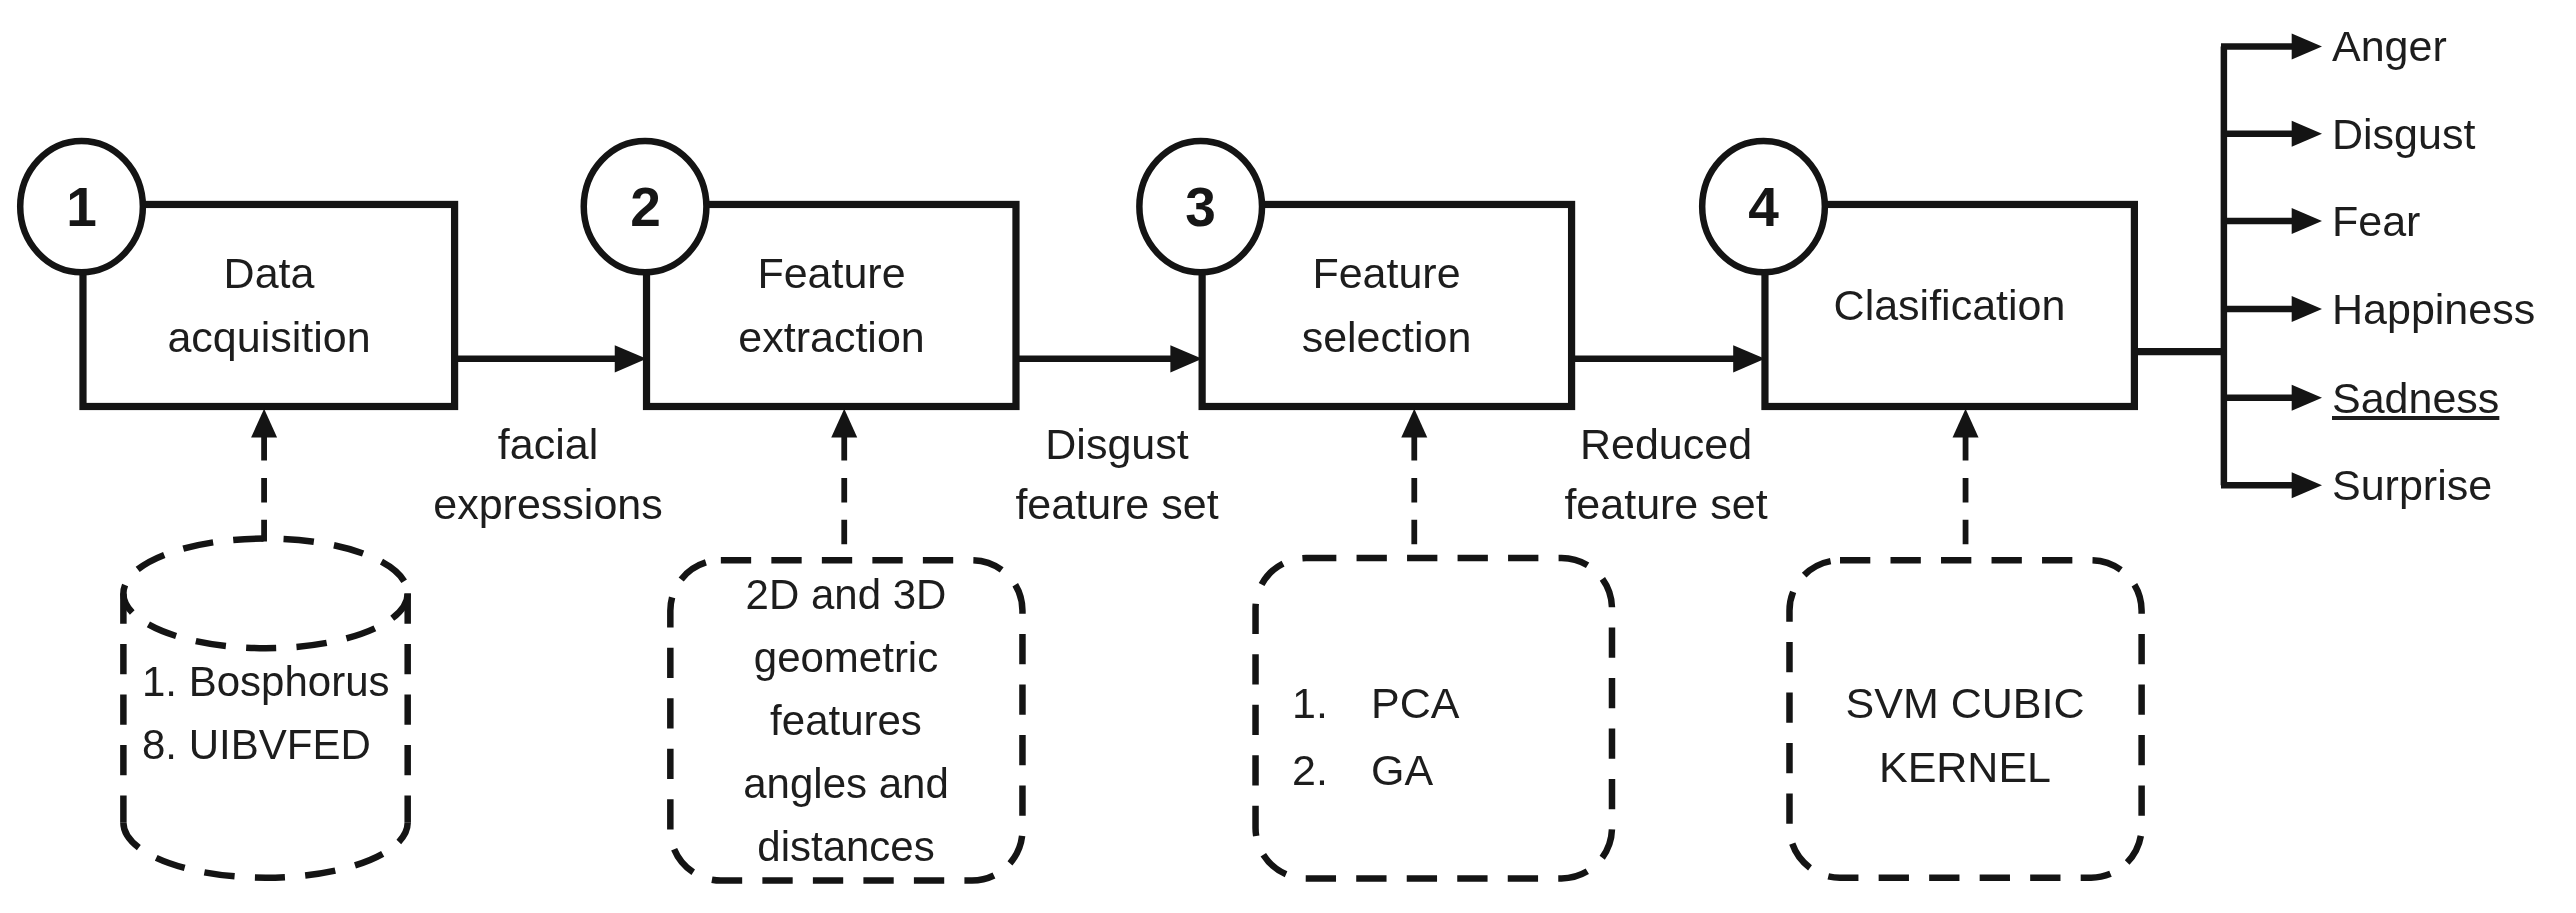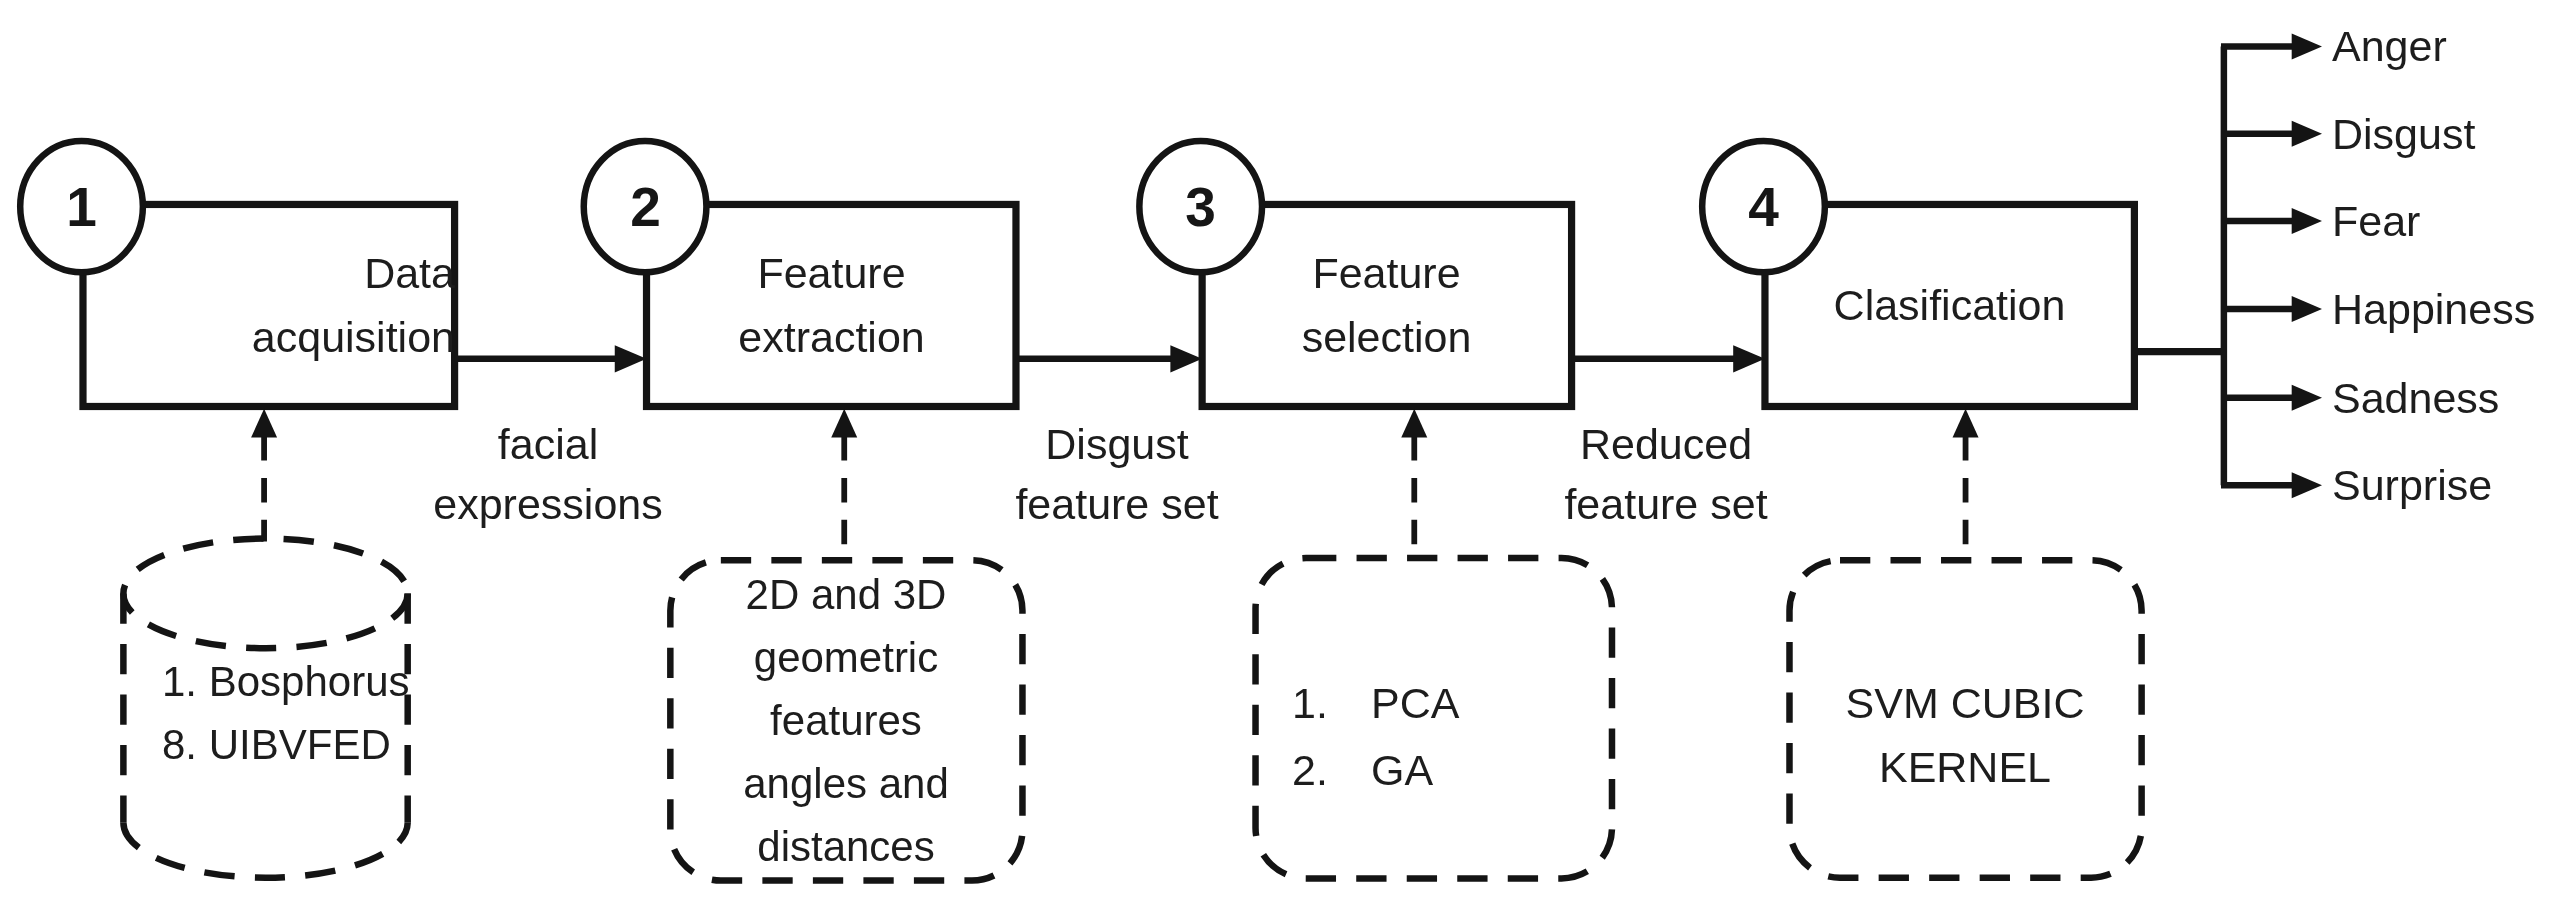"Data" div.abs { align-items: flex-end -> none }
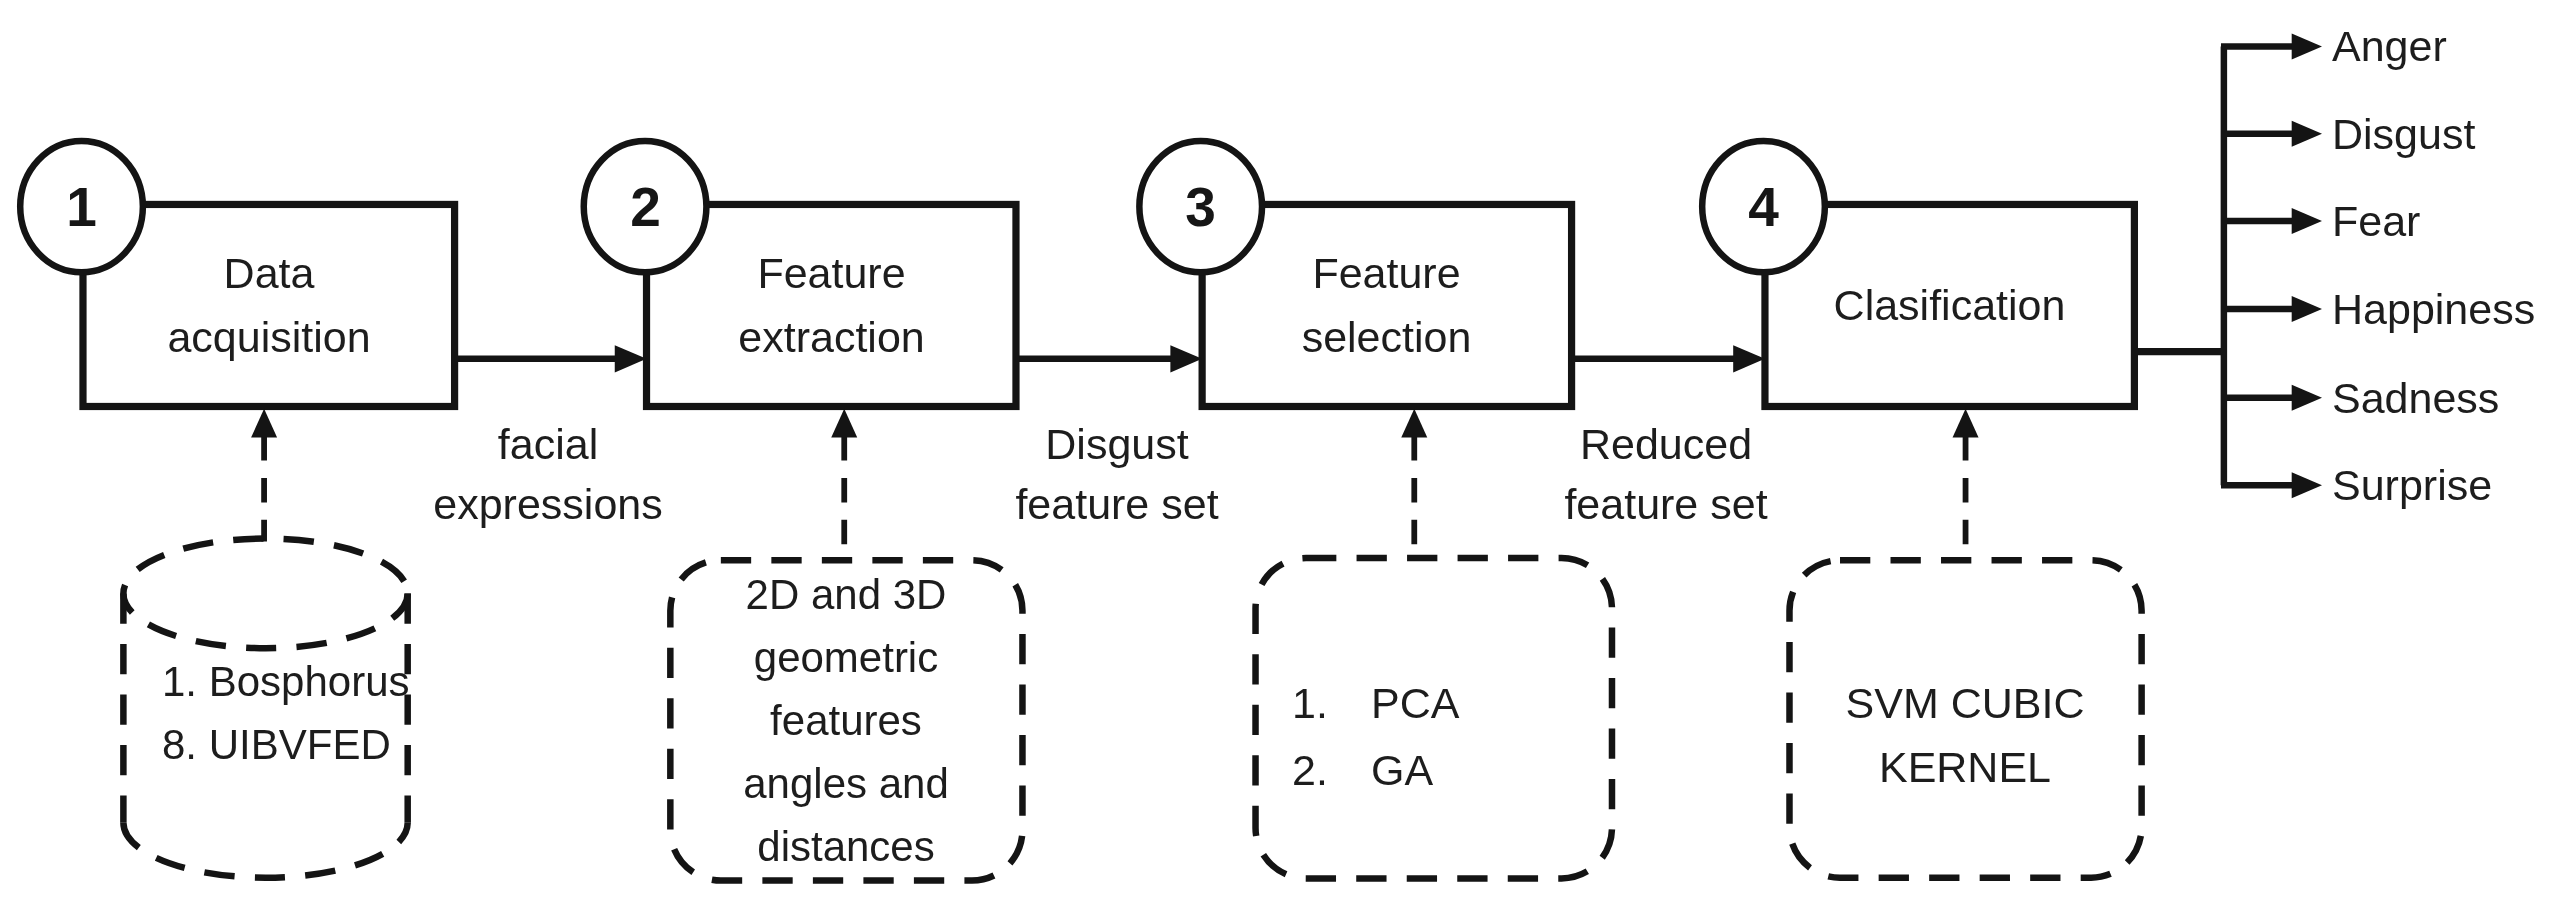"Sadness" div.abs { text-decoration: none -> underline }
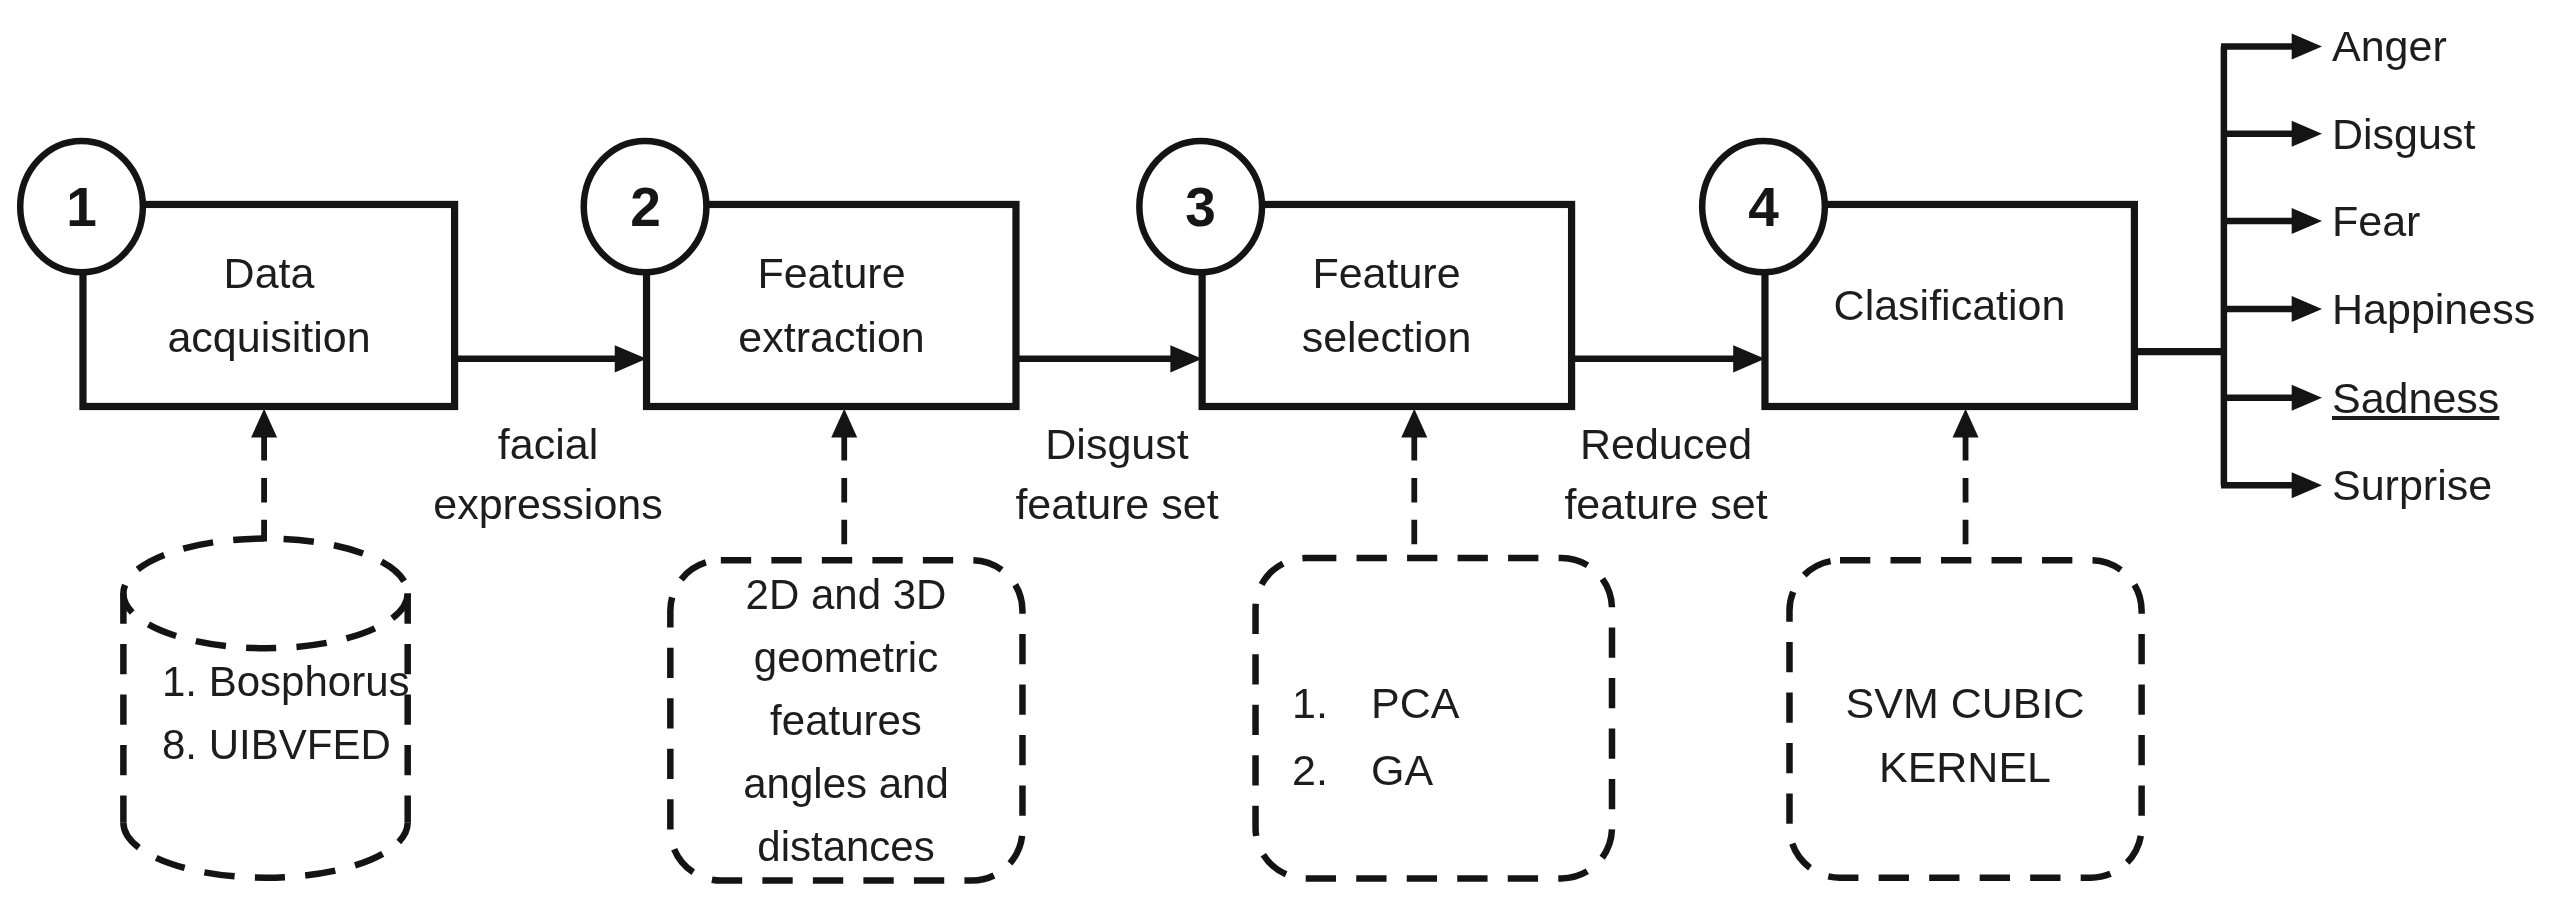"1. Bosphorus" div.abs { margin-left: 20px -> none }
